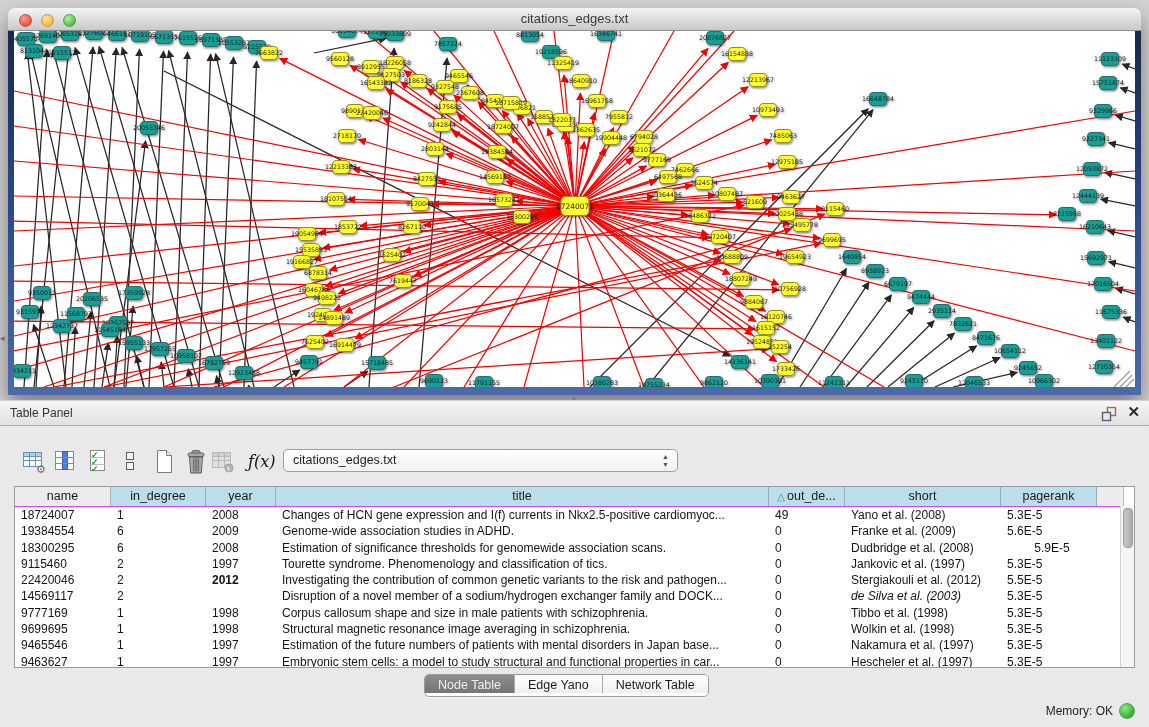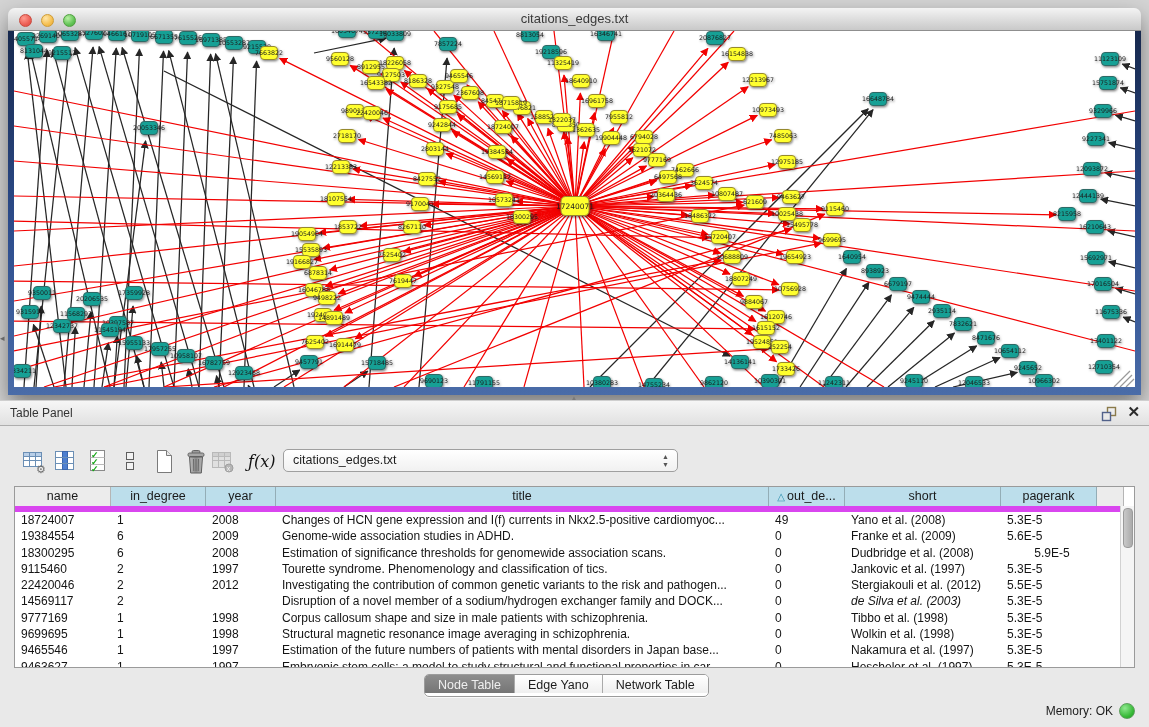"name" .thead { border-bottom: 6px solid #d946ef -> 1px solid #d946ef }
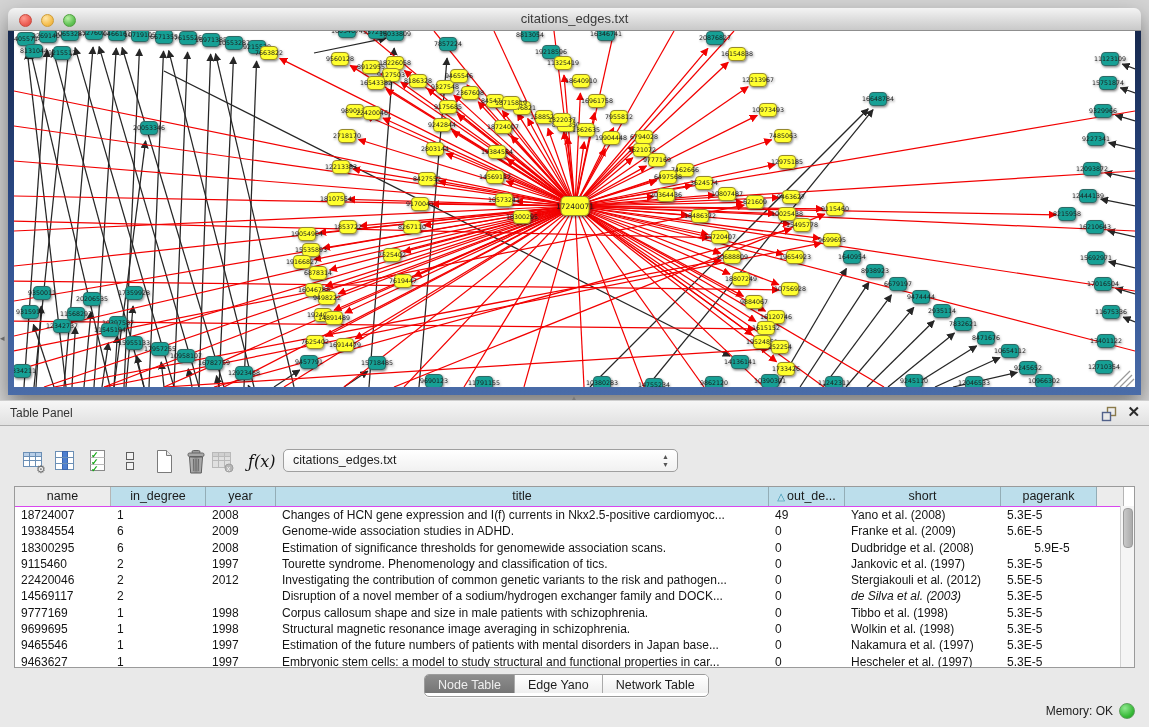"2012" div.td { font-weight: none -> bold }
